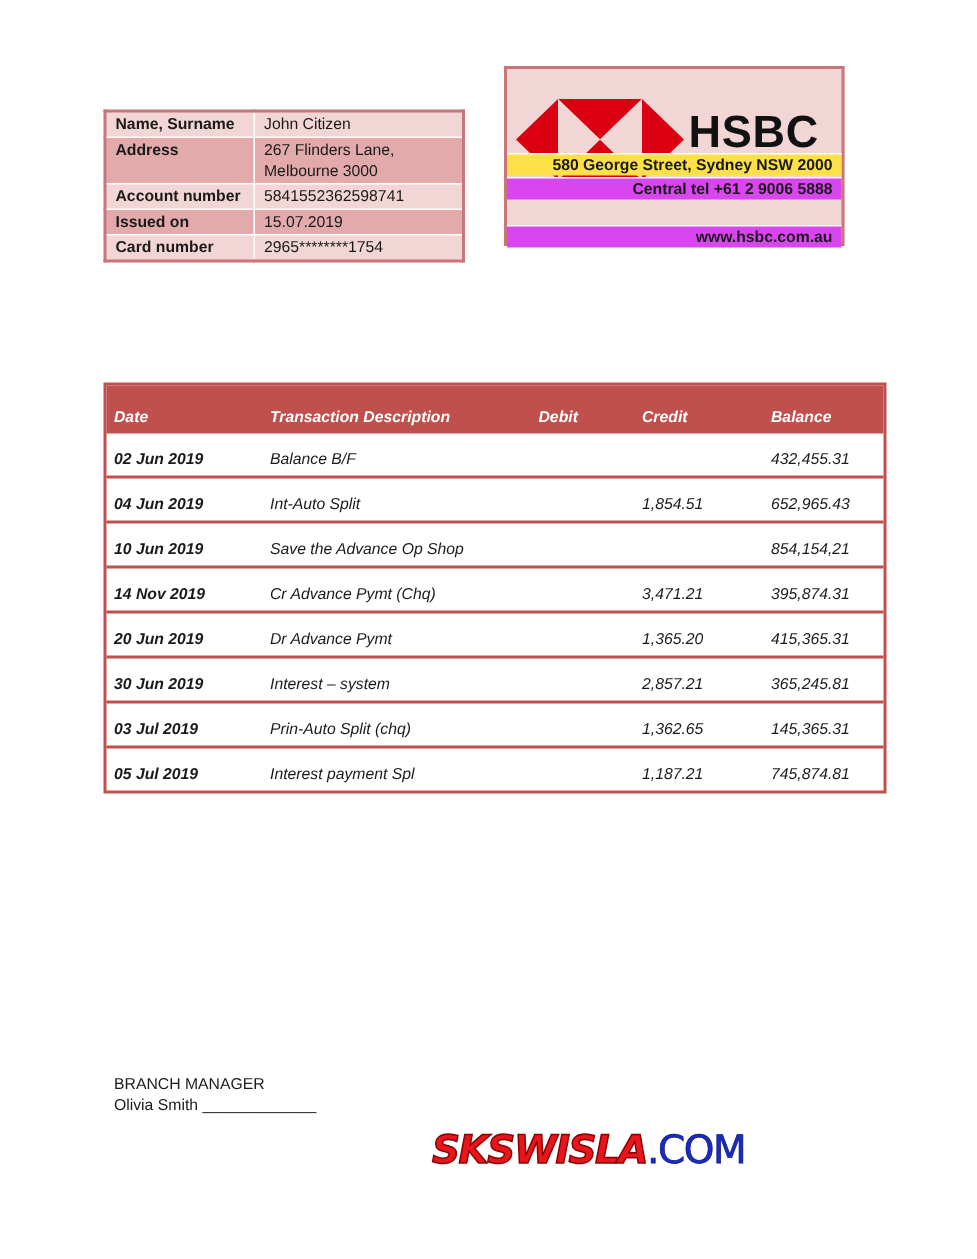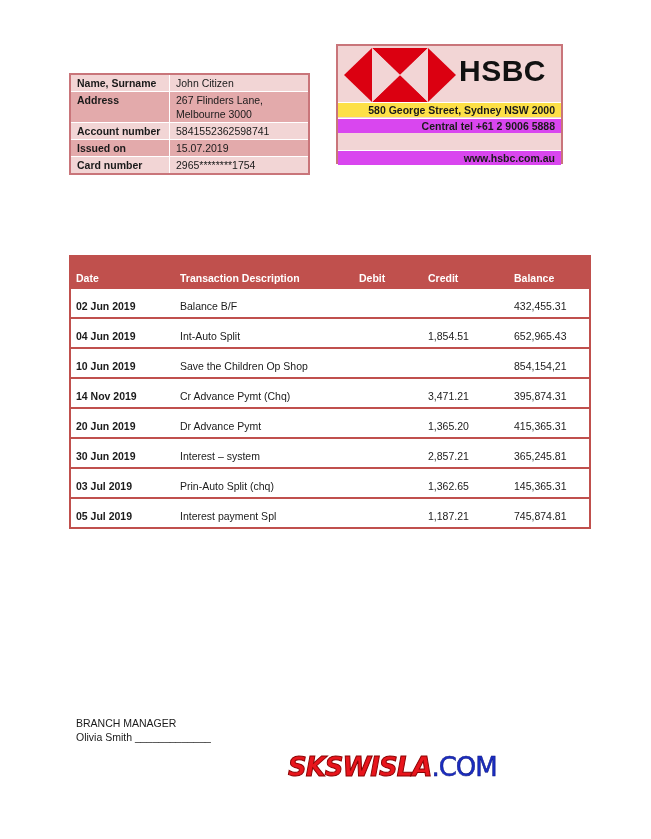"HSBC" .bank .logo-row { top: 0 -> 18px }
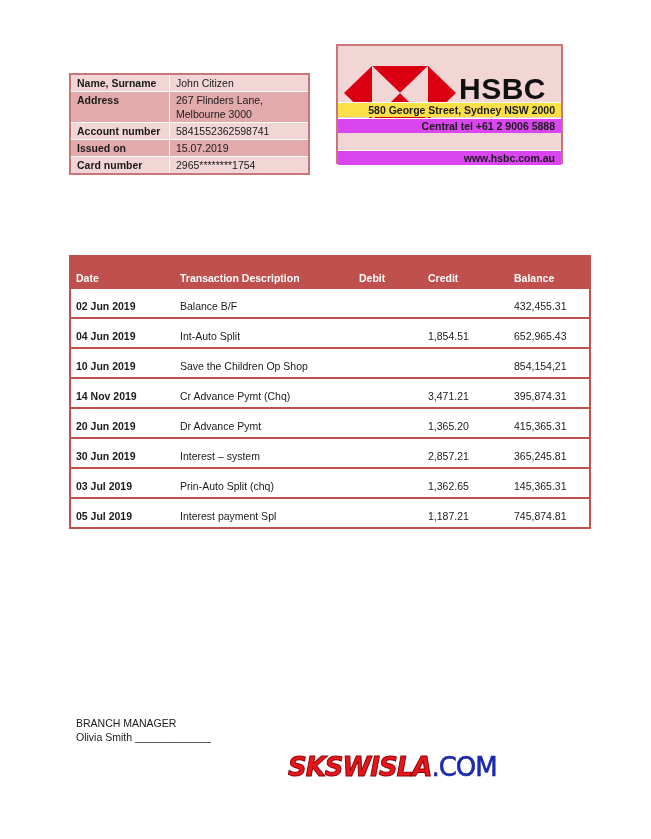"Date" .tx .cell { font-style: none -> italic }
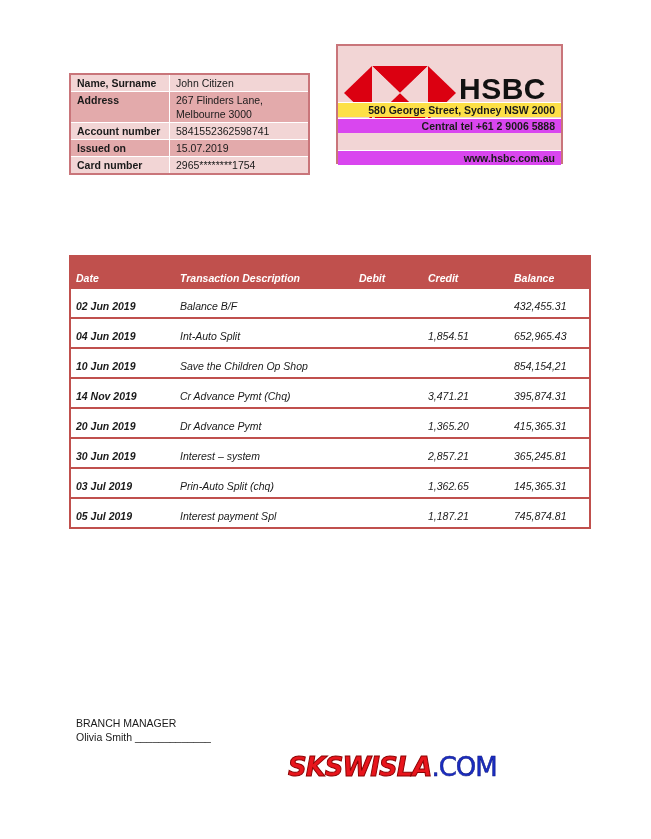"Save the Children Op Shop" span.cell { text: Children -> Advance }
